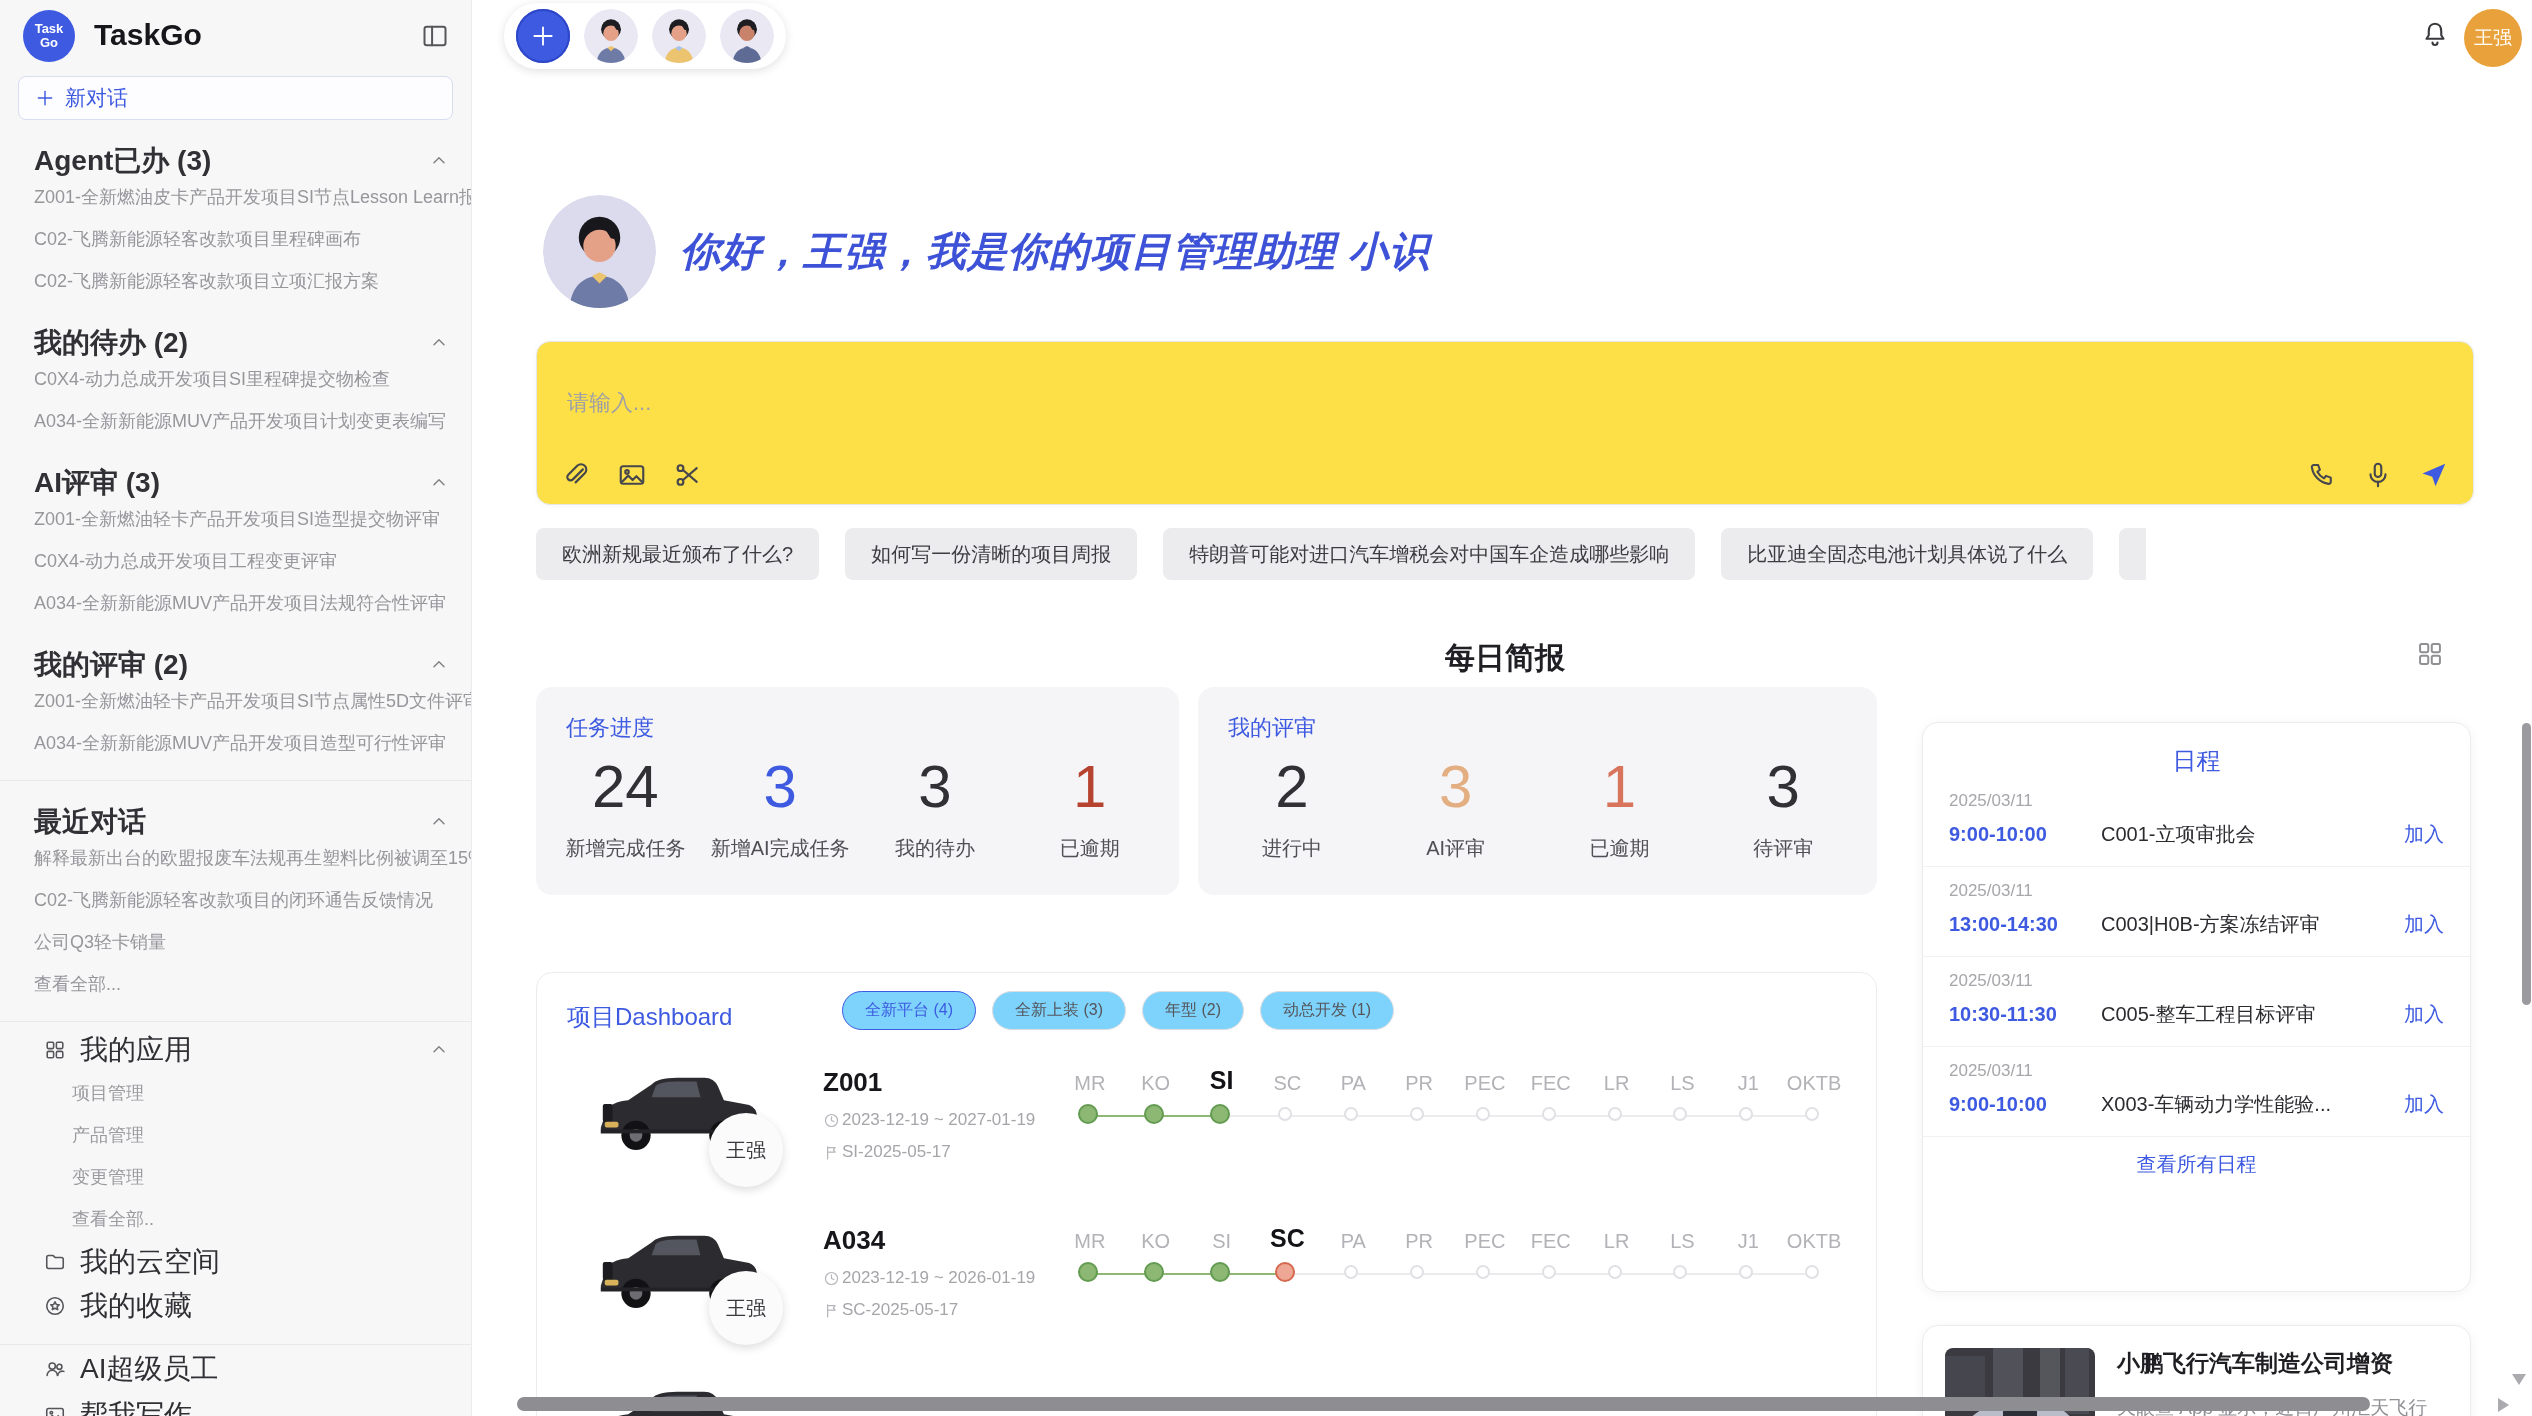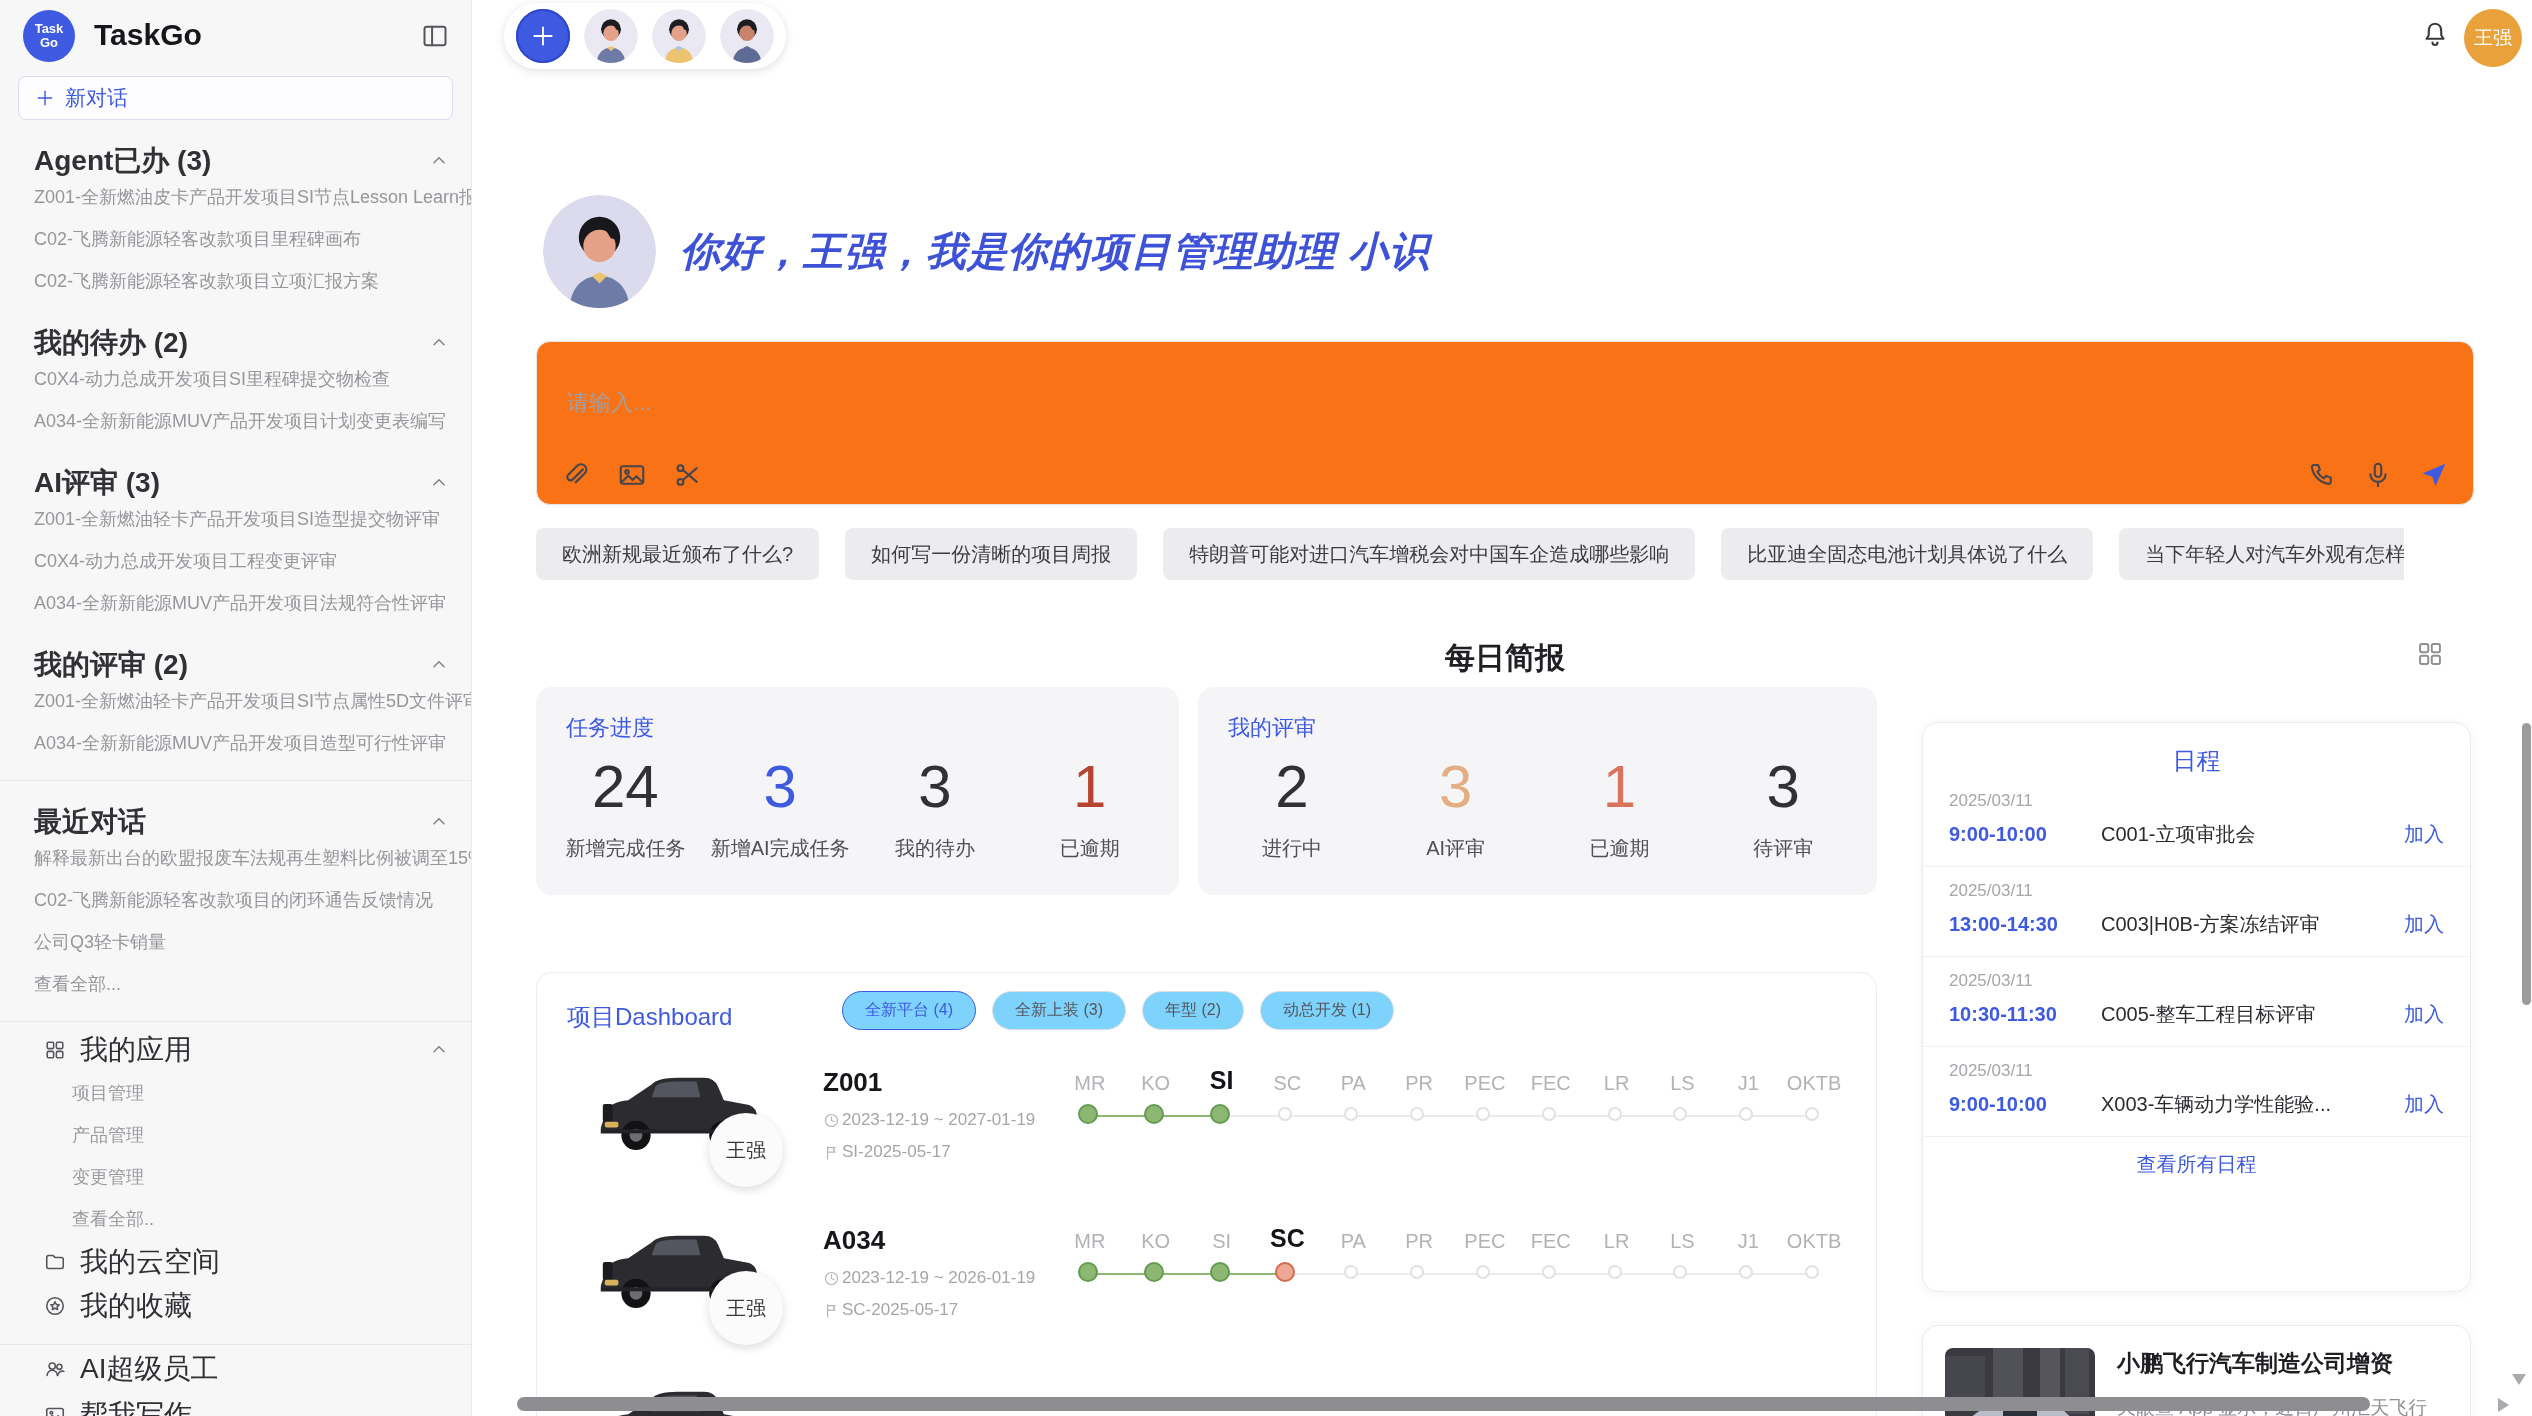"请输入..." .inputcard { background: #f97316 -> #fde047 }
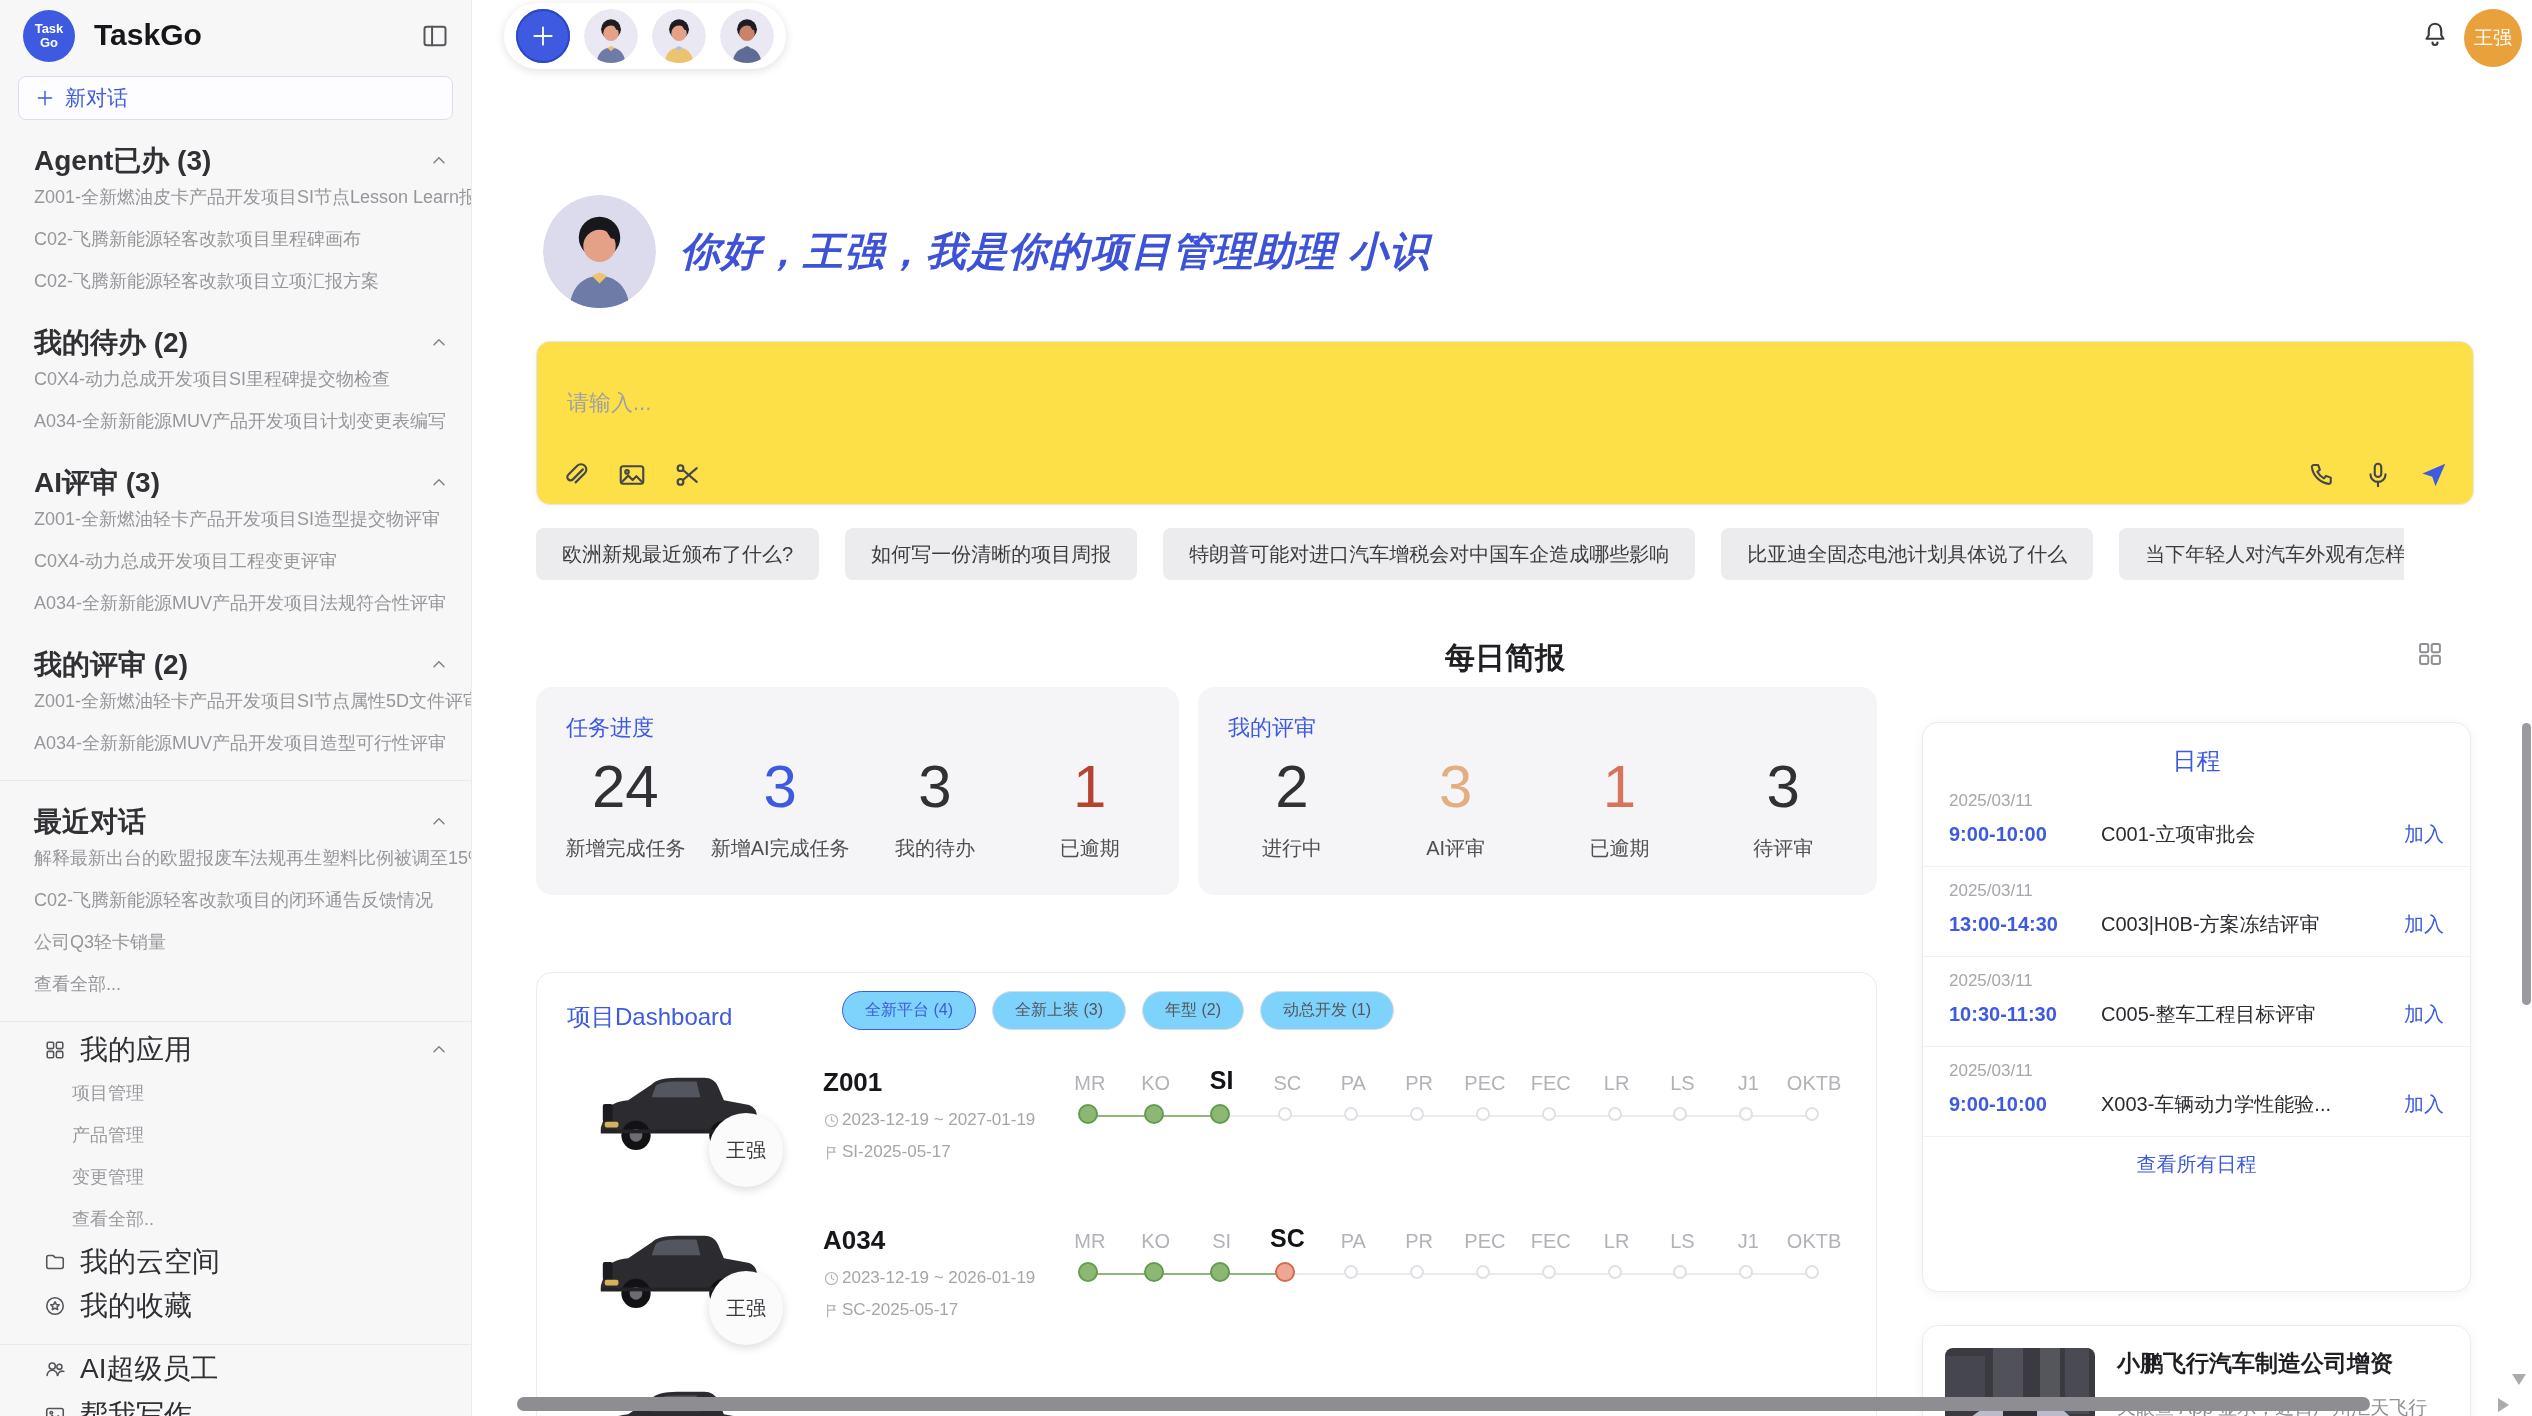"欧洲新规最近颁布了什么?" .chips { width: 1868px -> 1610px }
